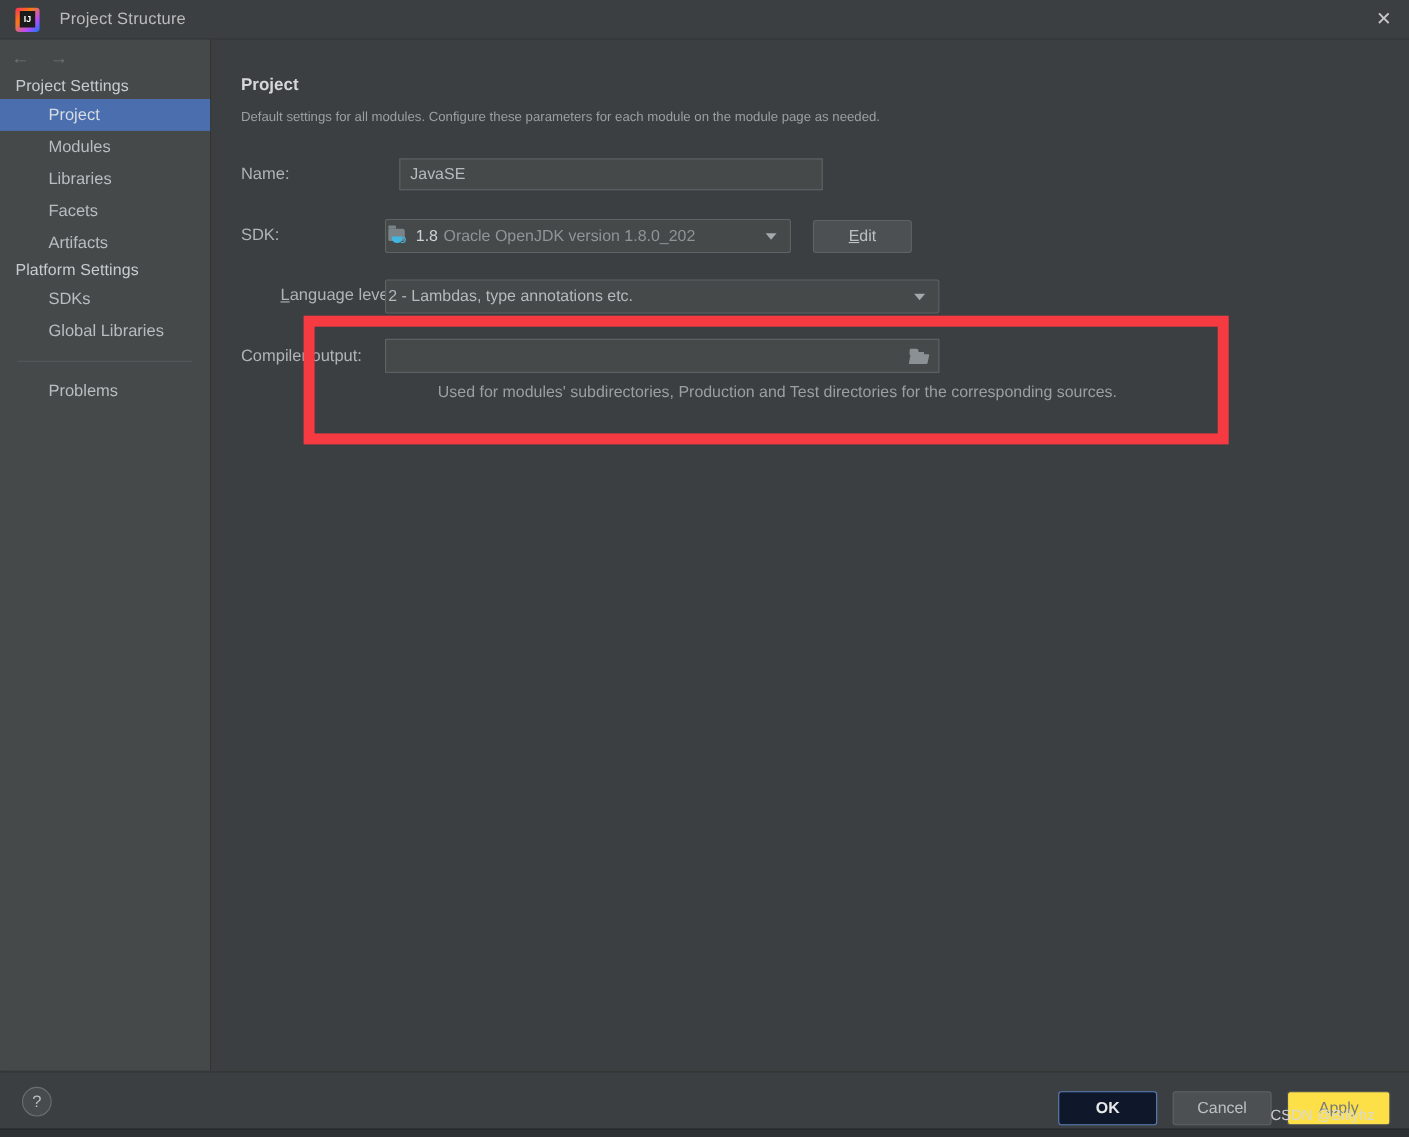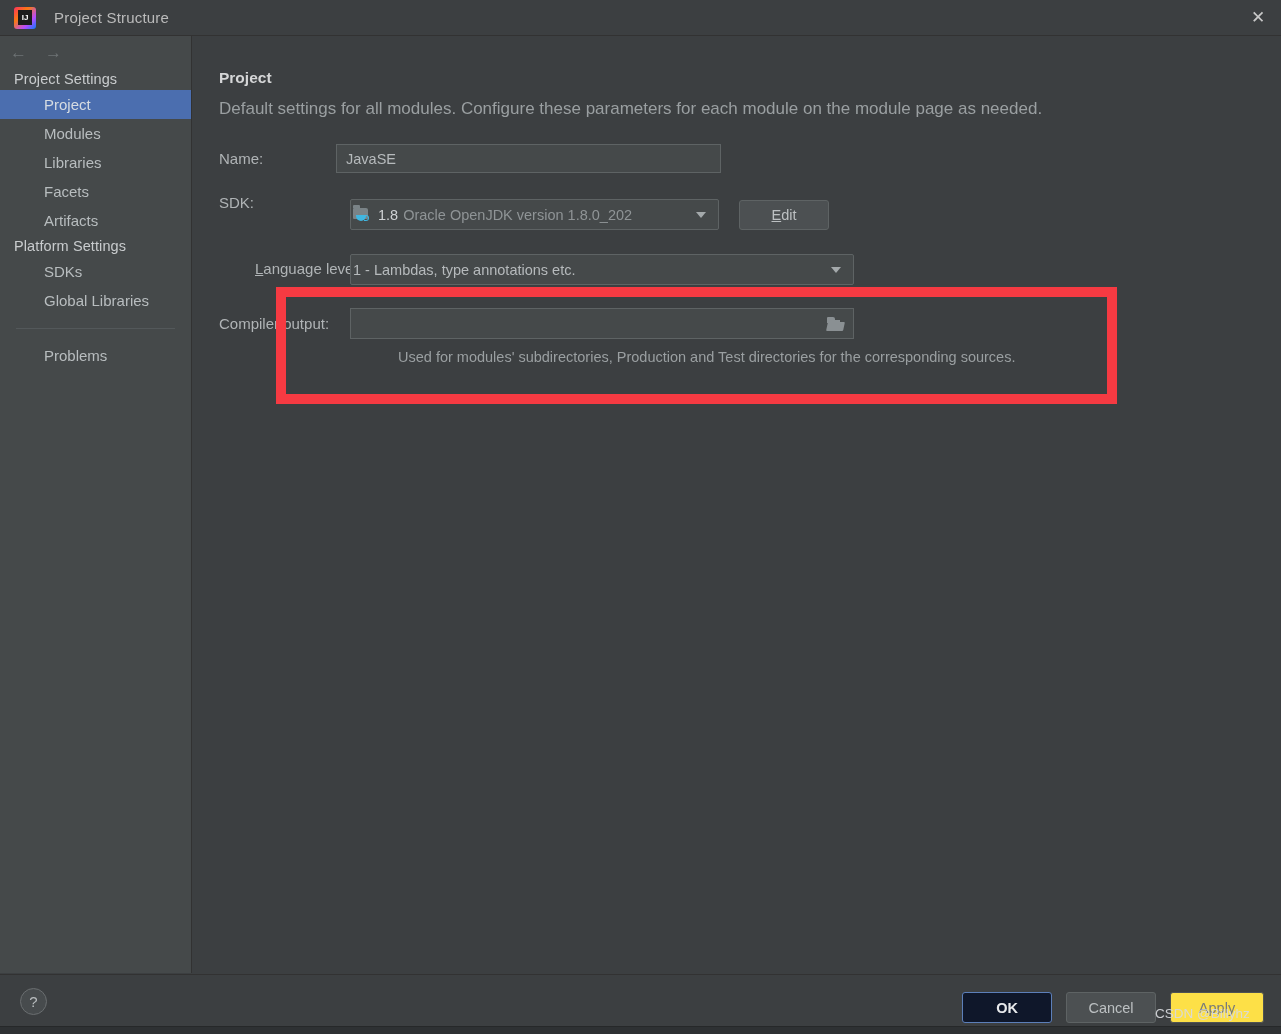"Default settings for all modules." .page-desc { font-size: 17px -> 12px }
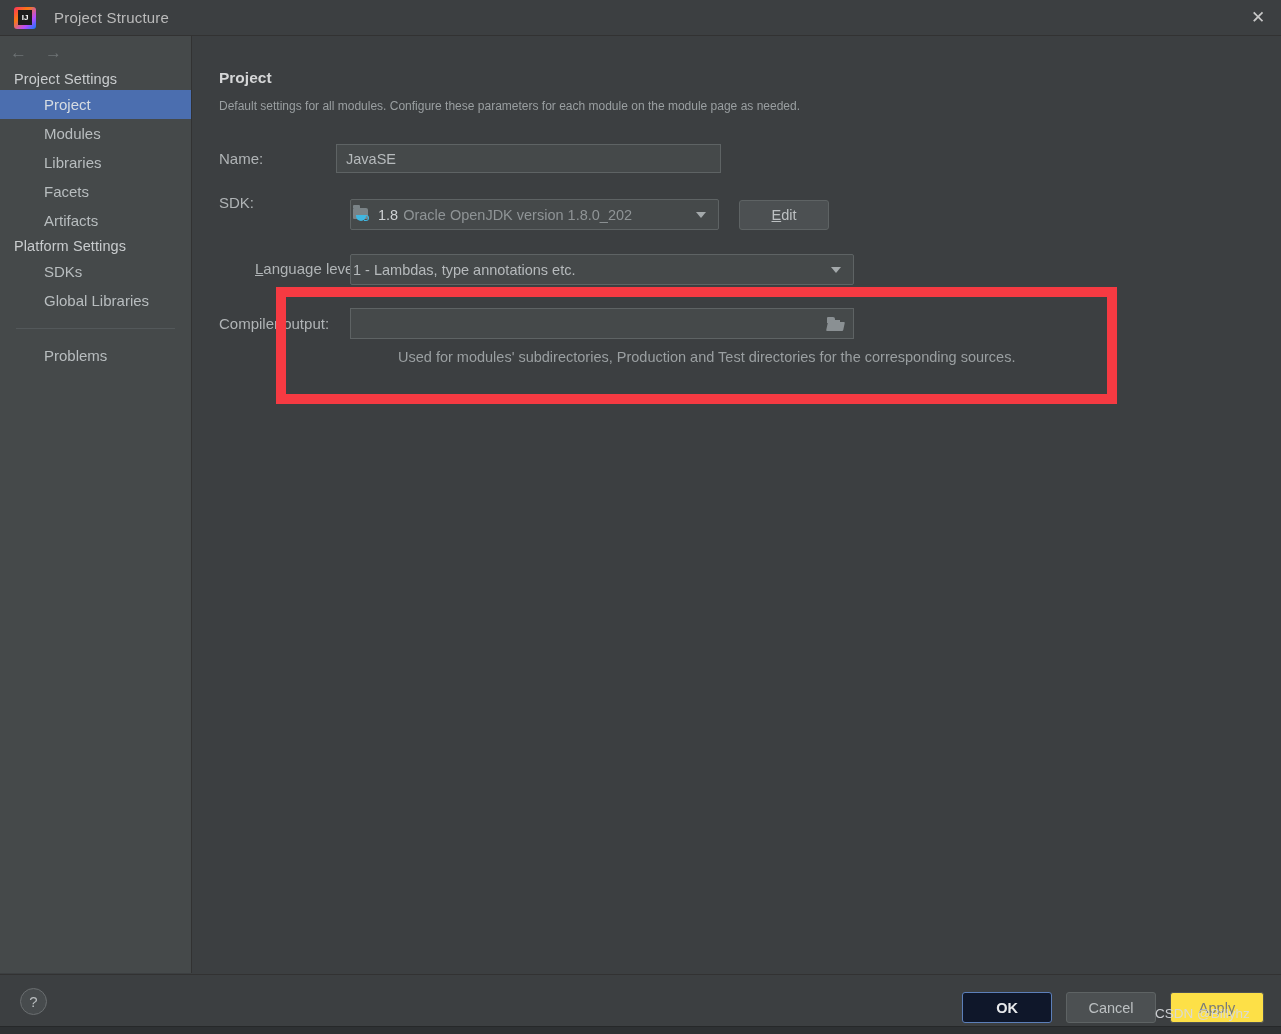"JavaSE" div.textfield { left: 143px -> 170px }
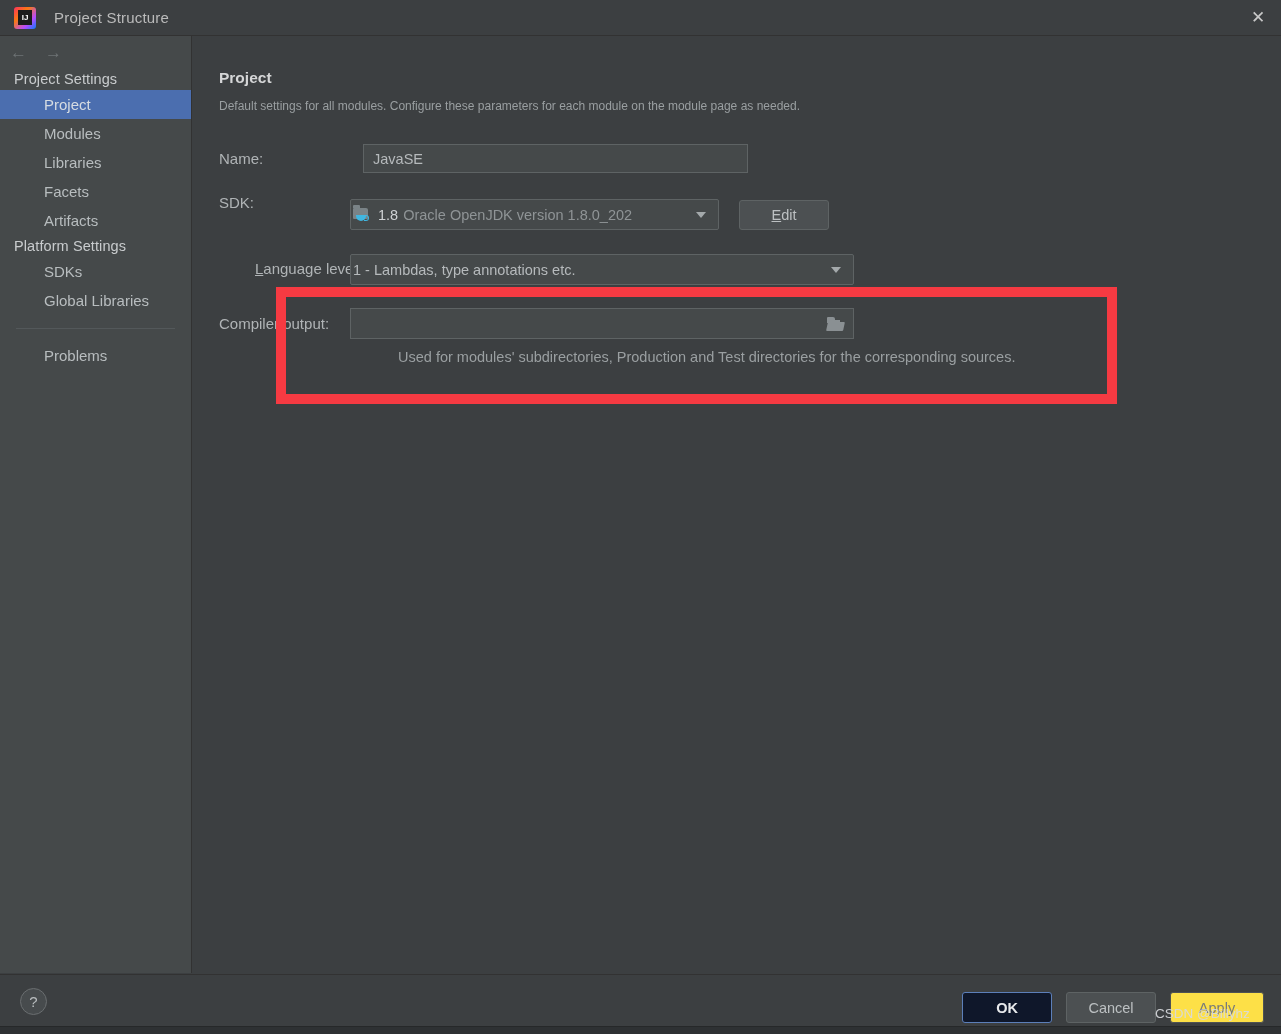"SDK:" div.row-label { top: 158px -> 169px }
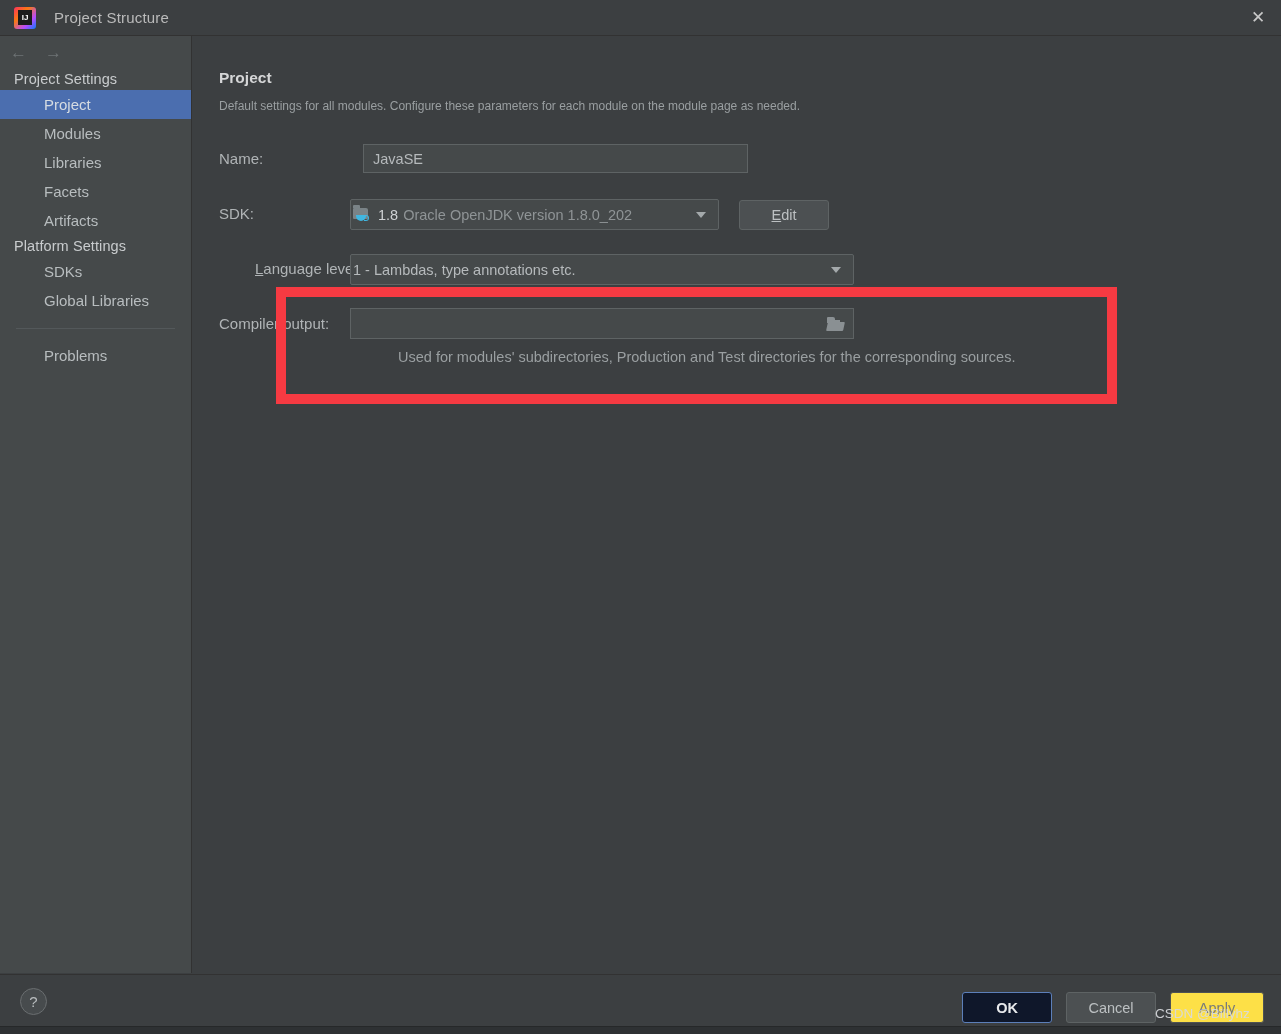"1 - Lambdas, type annotations" span { text: 1 -> 2 }
